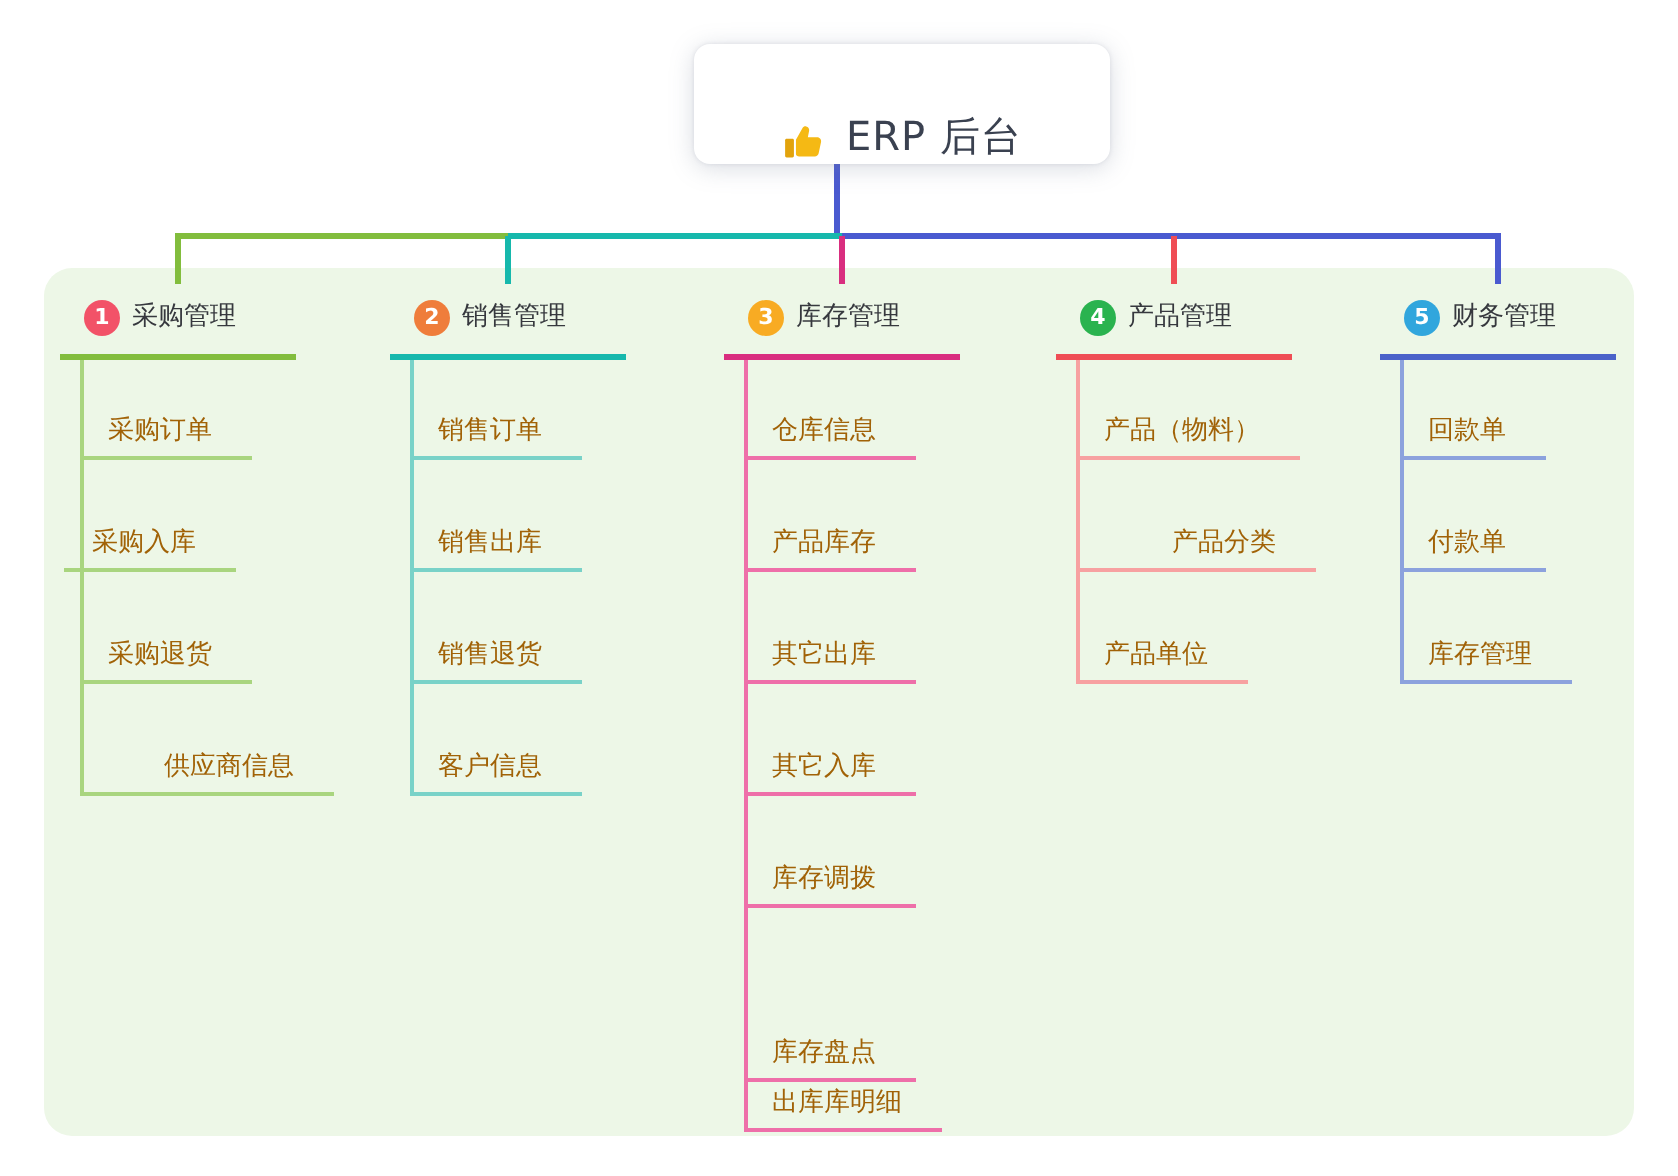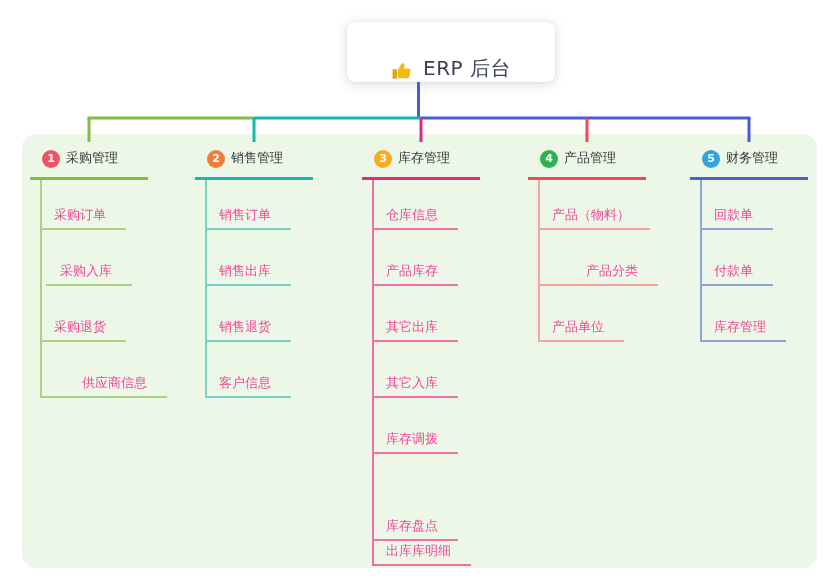"采购订单" .child-row .txt { color: #ec4899 -> #a16207 }
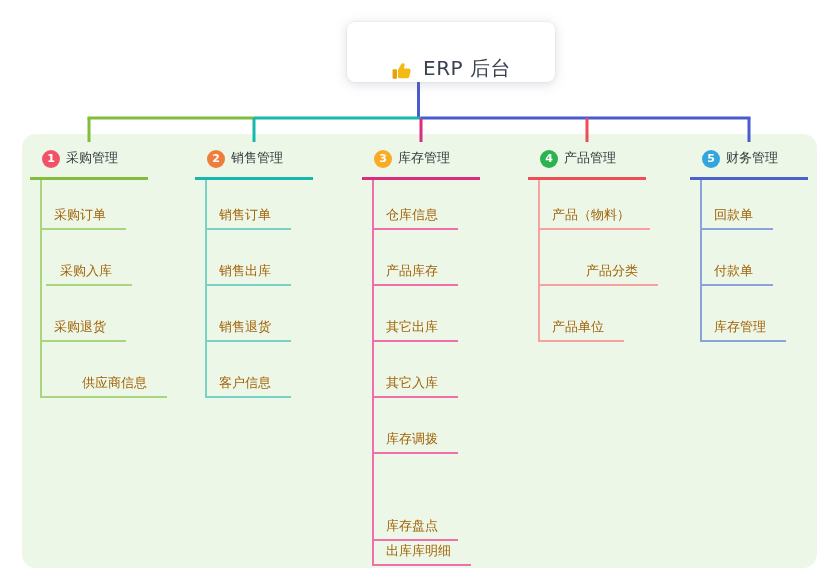"采购入库" div.child-row { left: 46px -> 32px }
